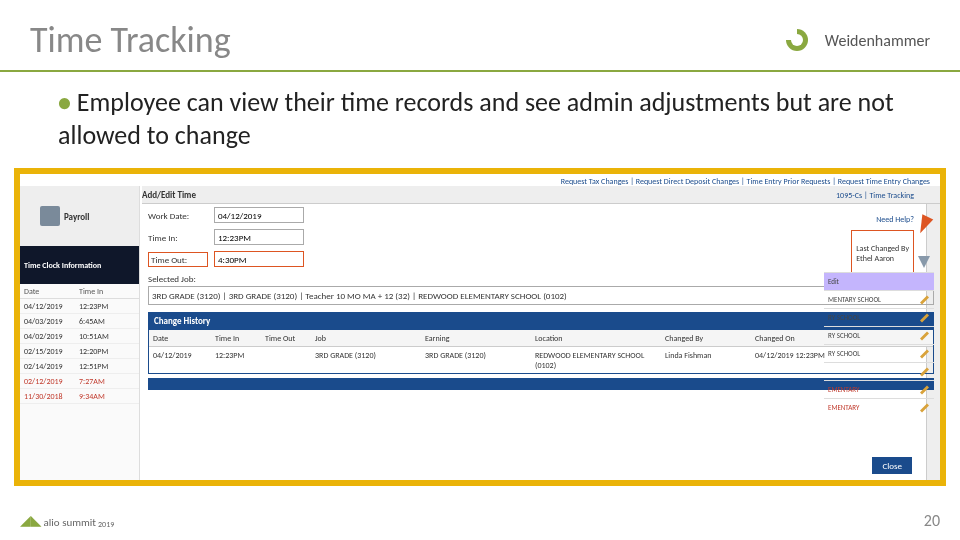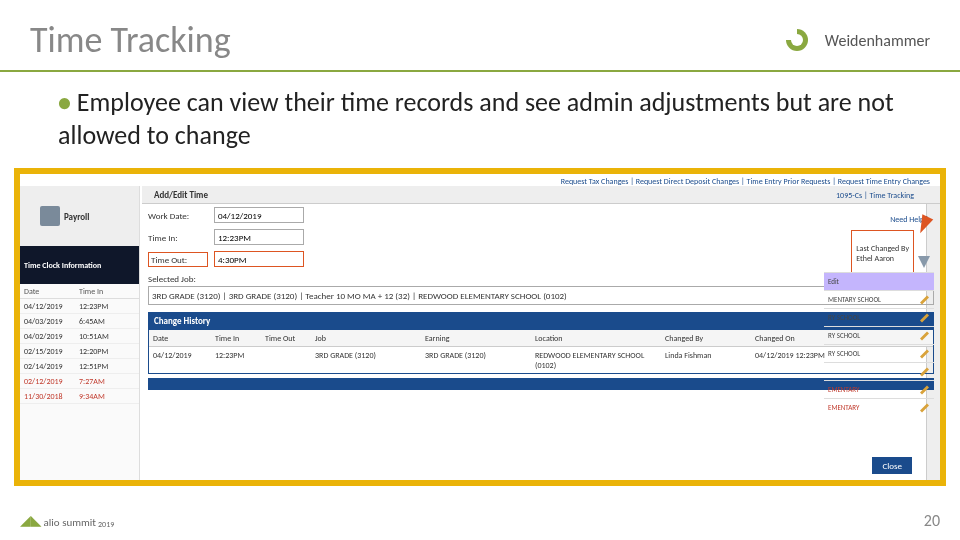"Add/Edit Time" .addedit-bar { padding: 3px 12px -> 3px 0 }
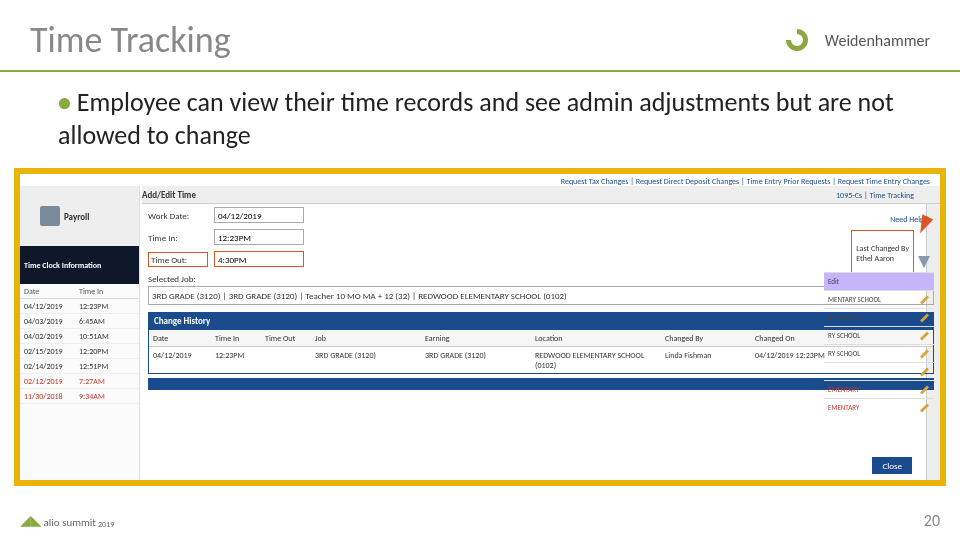"Need Help?" .need-help { right: 12px -> 26px }
